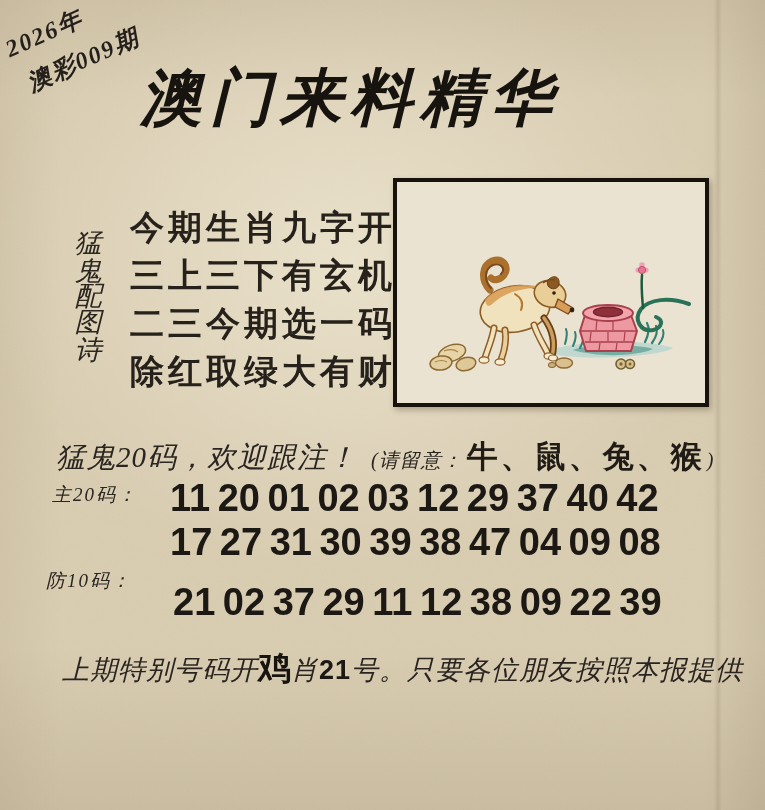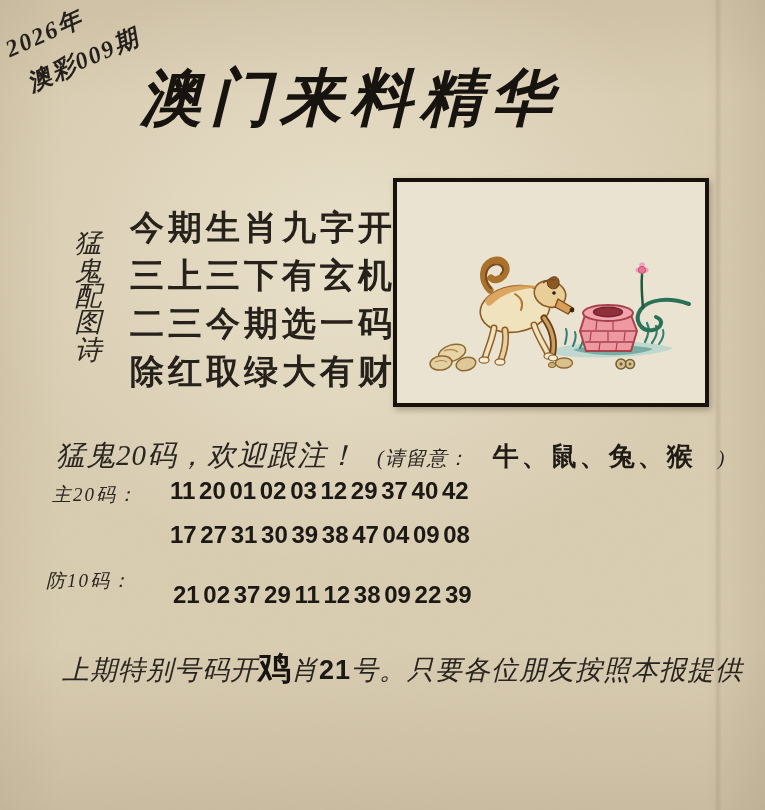"猛鬼20码，欢迎跟注！" .follow-line { gap: 20px -> none }
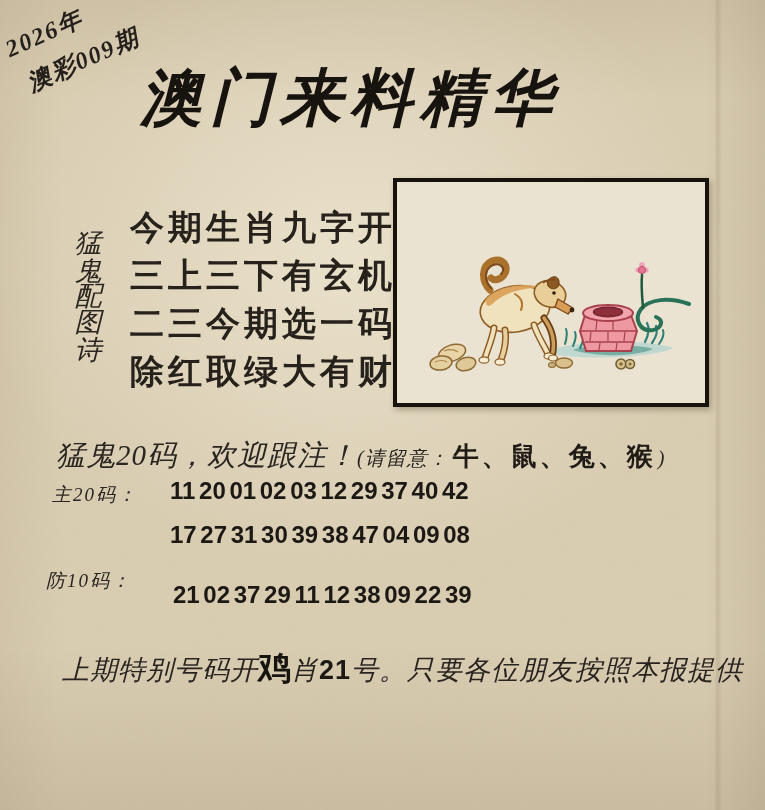"(请留意：" .follow-line .note-open { margin-left: none -> 14px }
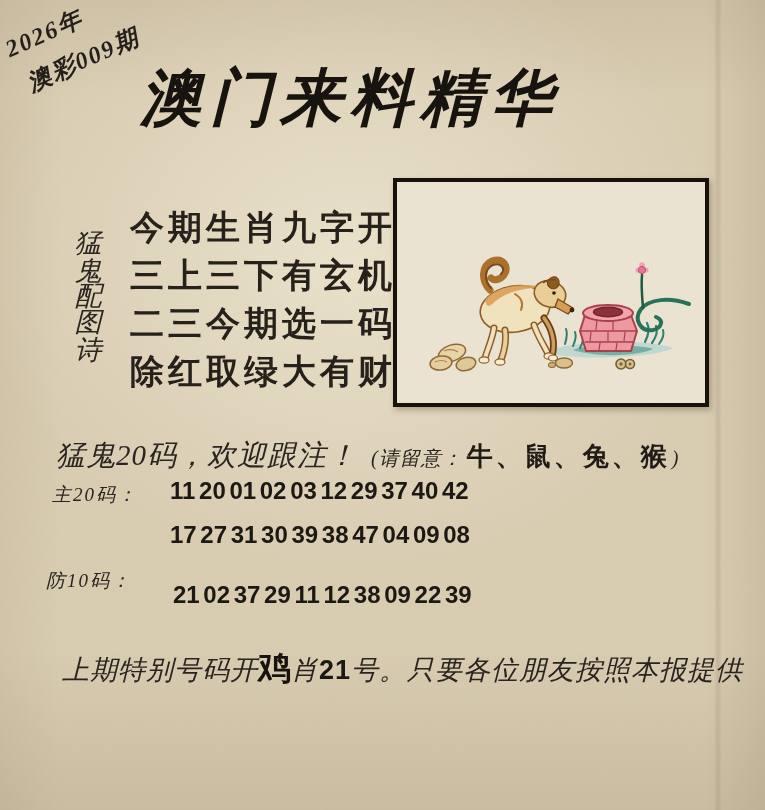"牛、鼠、兔、猴" .follow-line .zodiacs { font-size: 26px -> 31px }
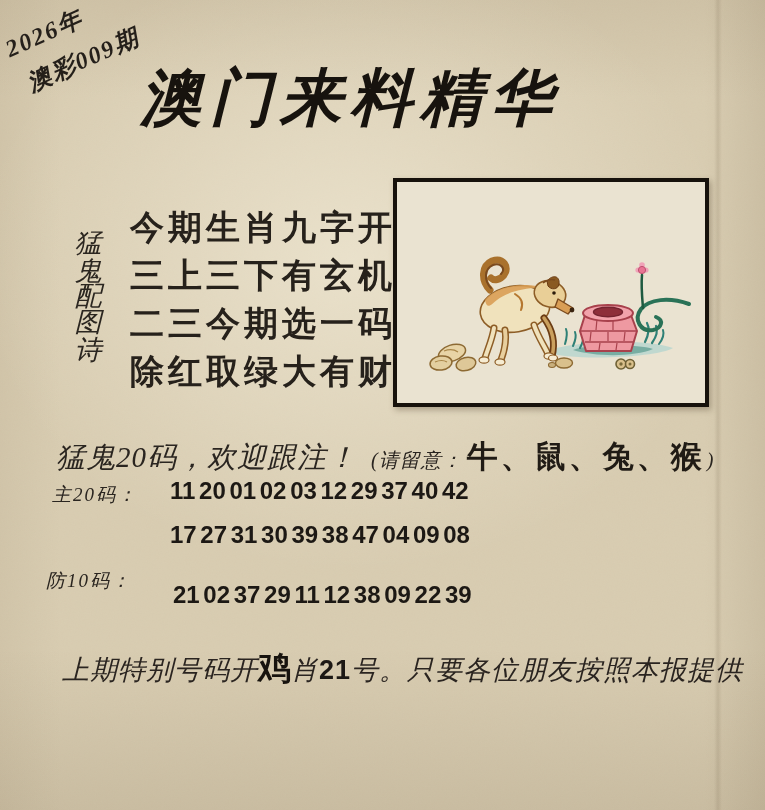"11 20 01 02 03" .code-row { font-size: 24px -> 38px }
